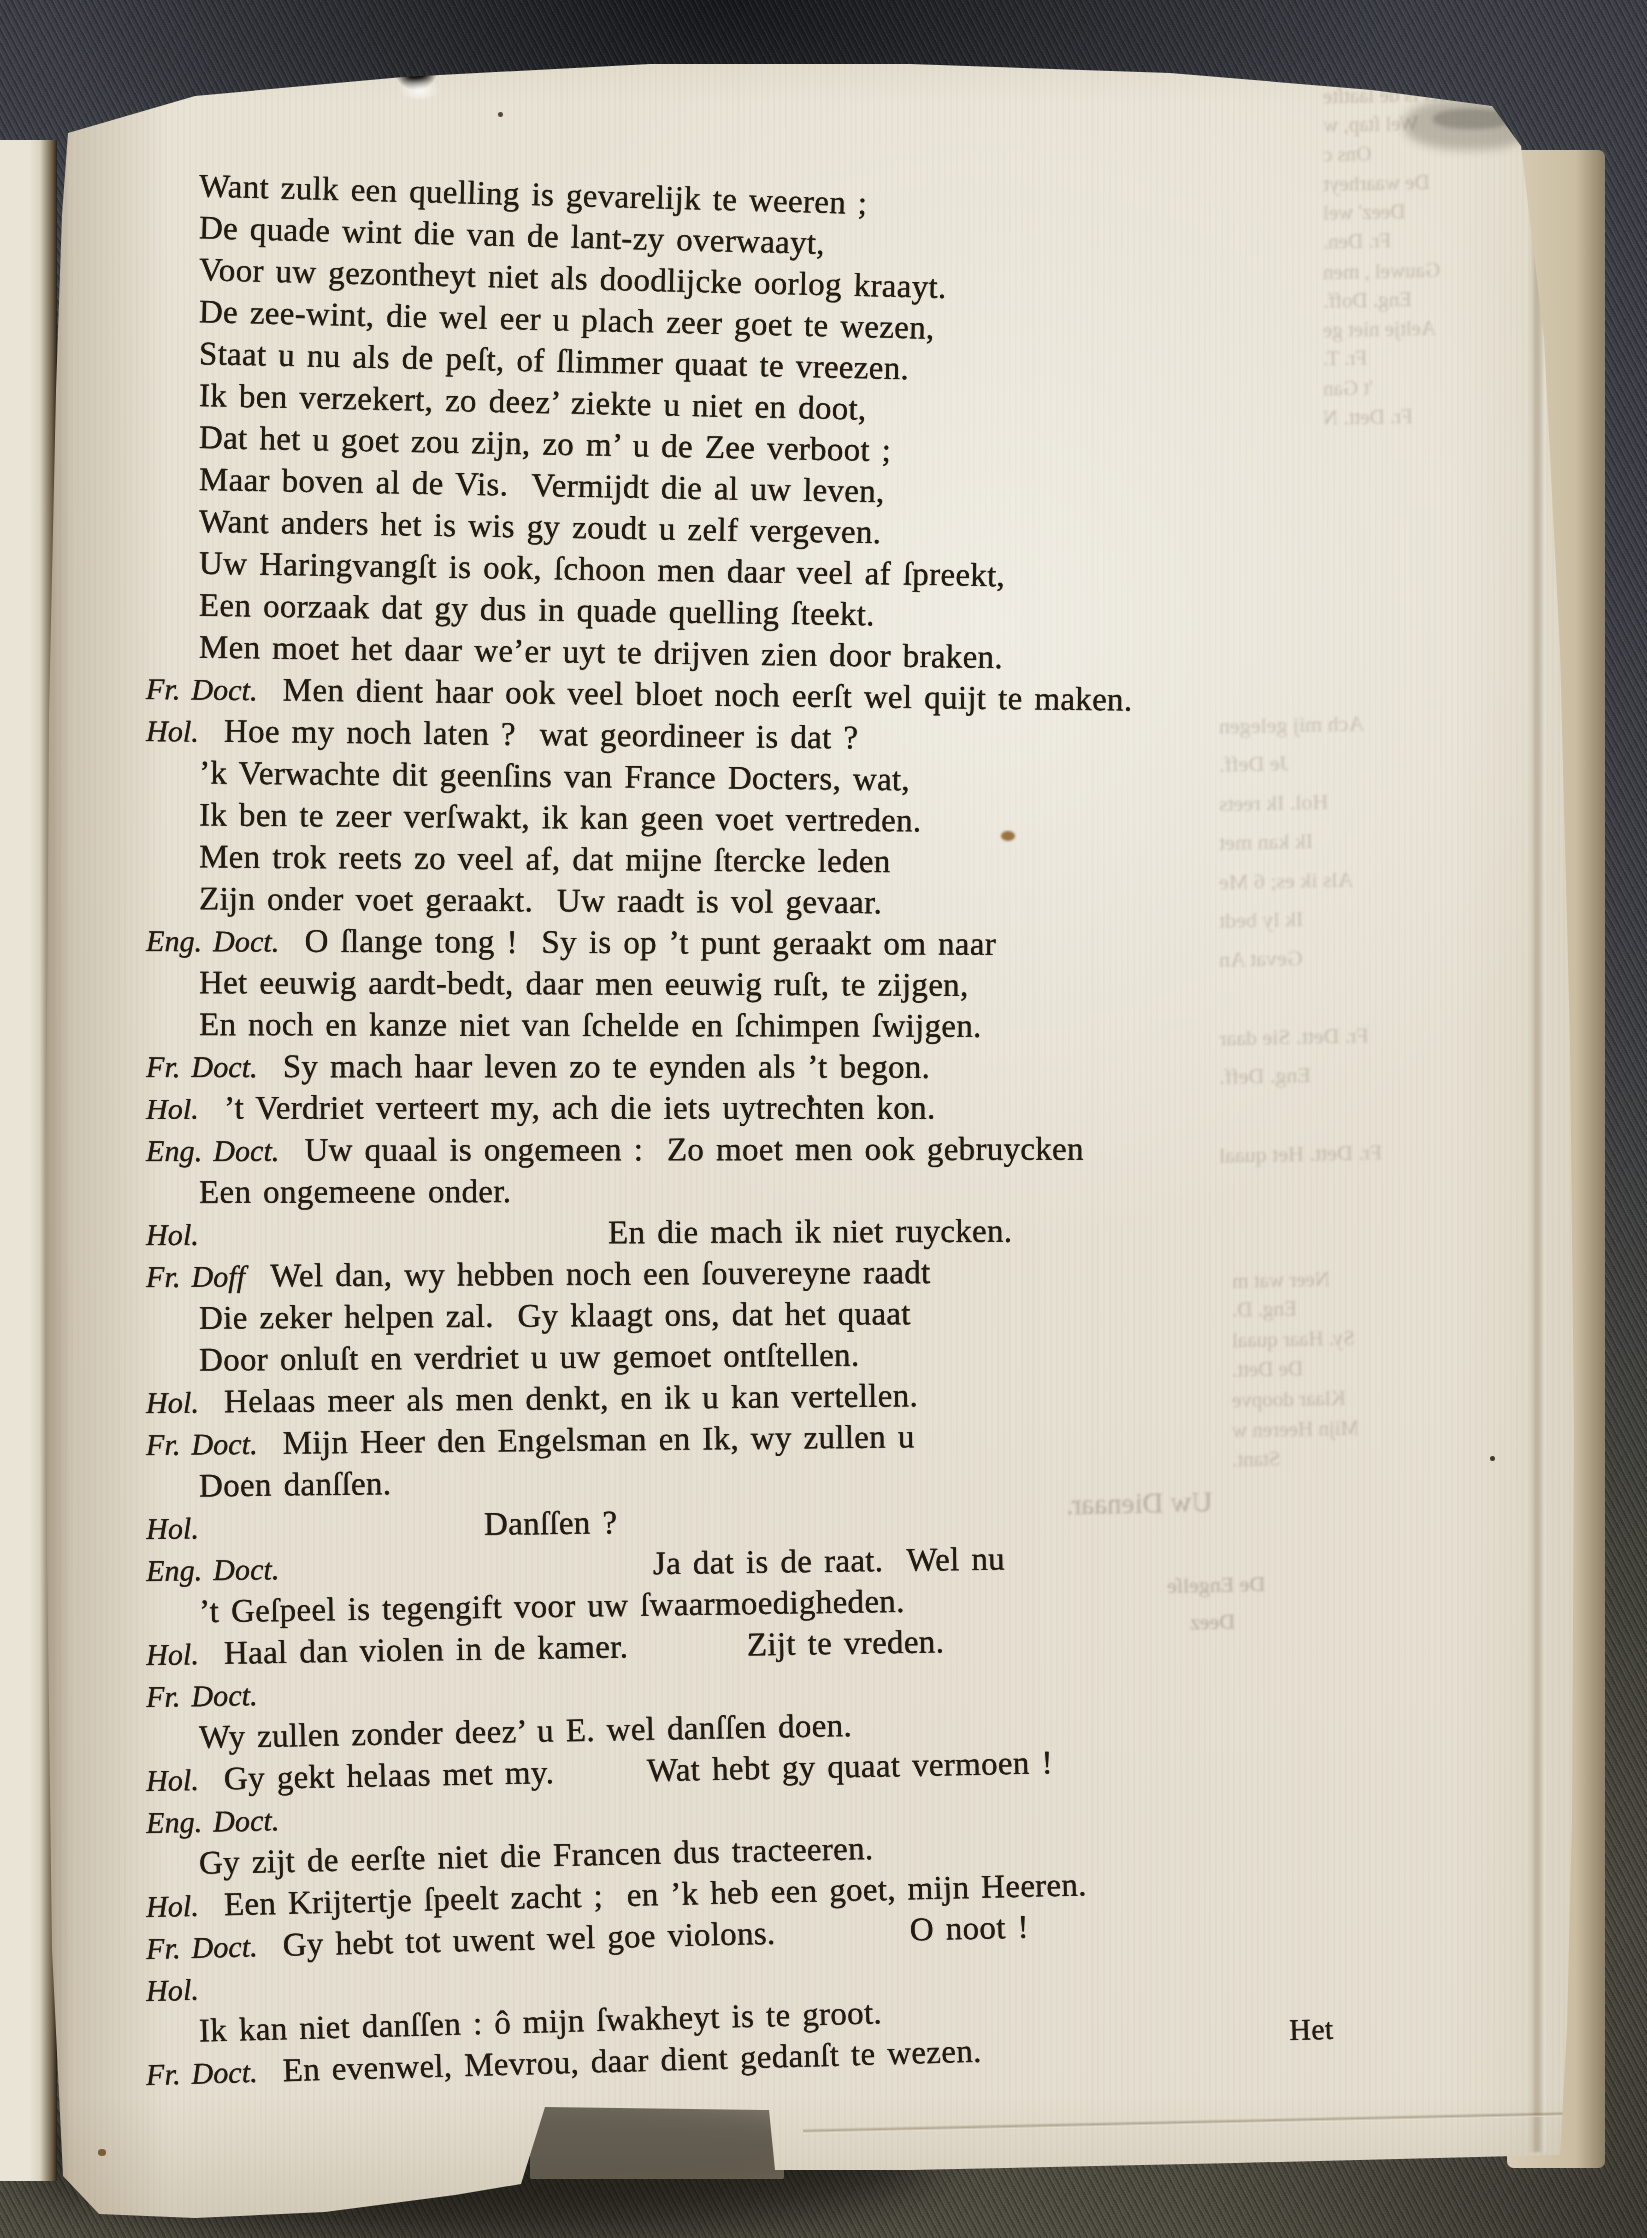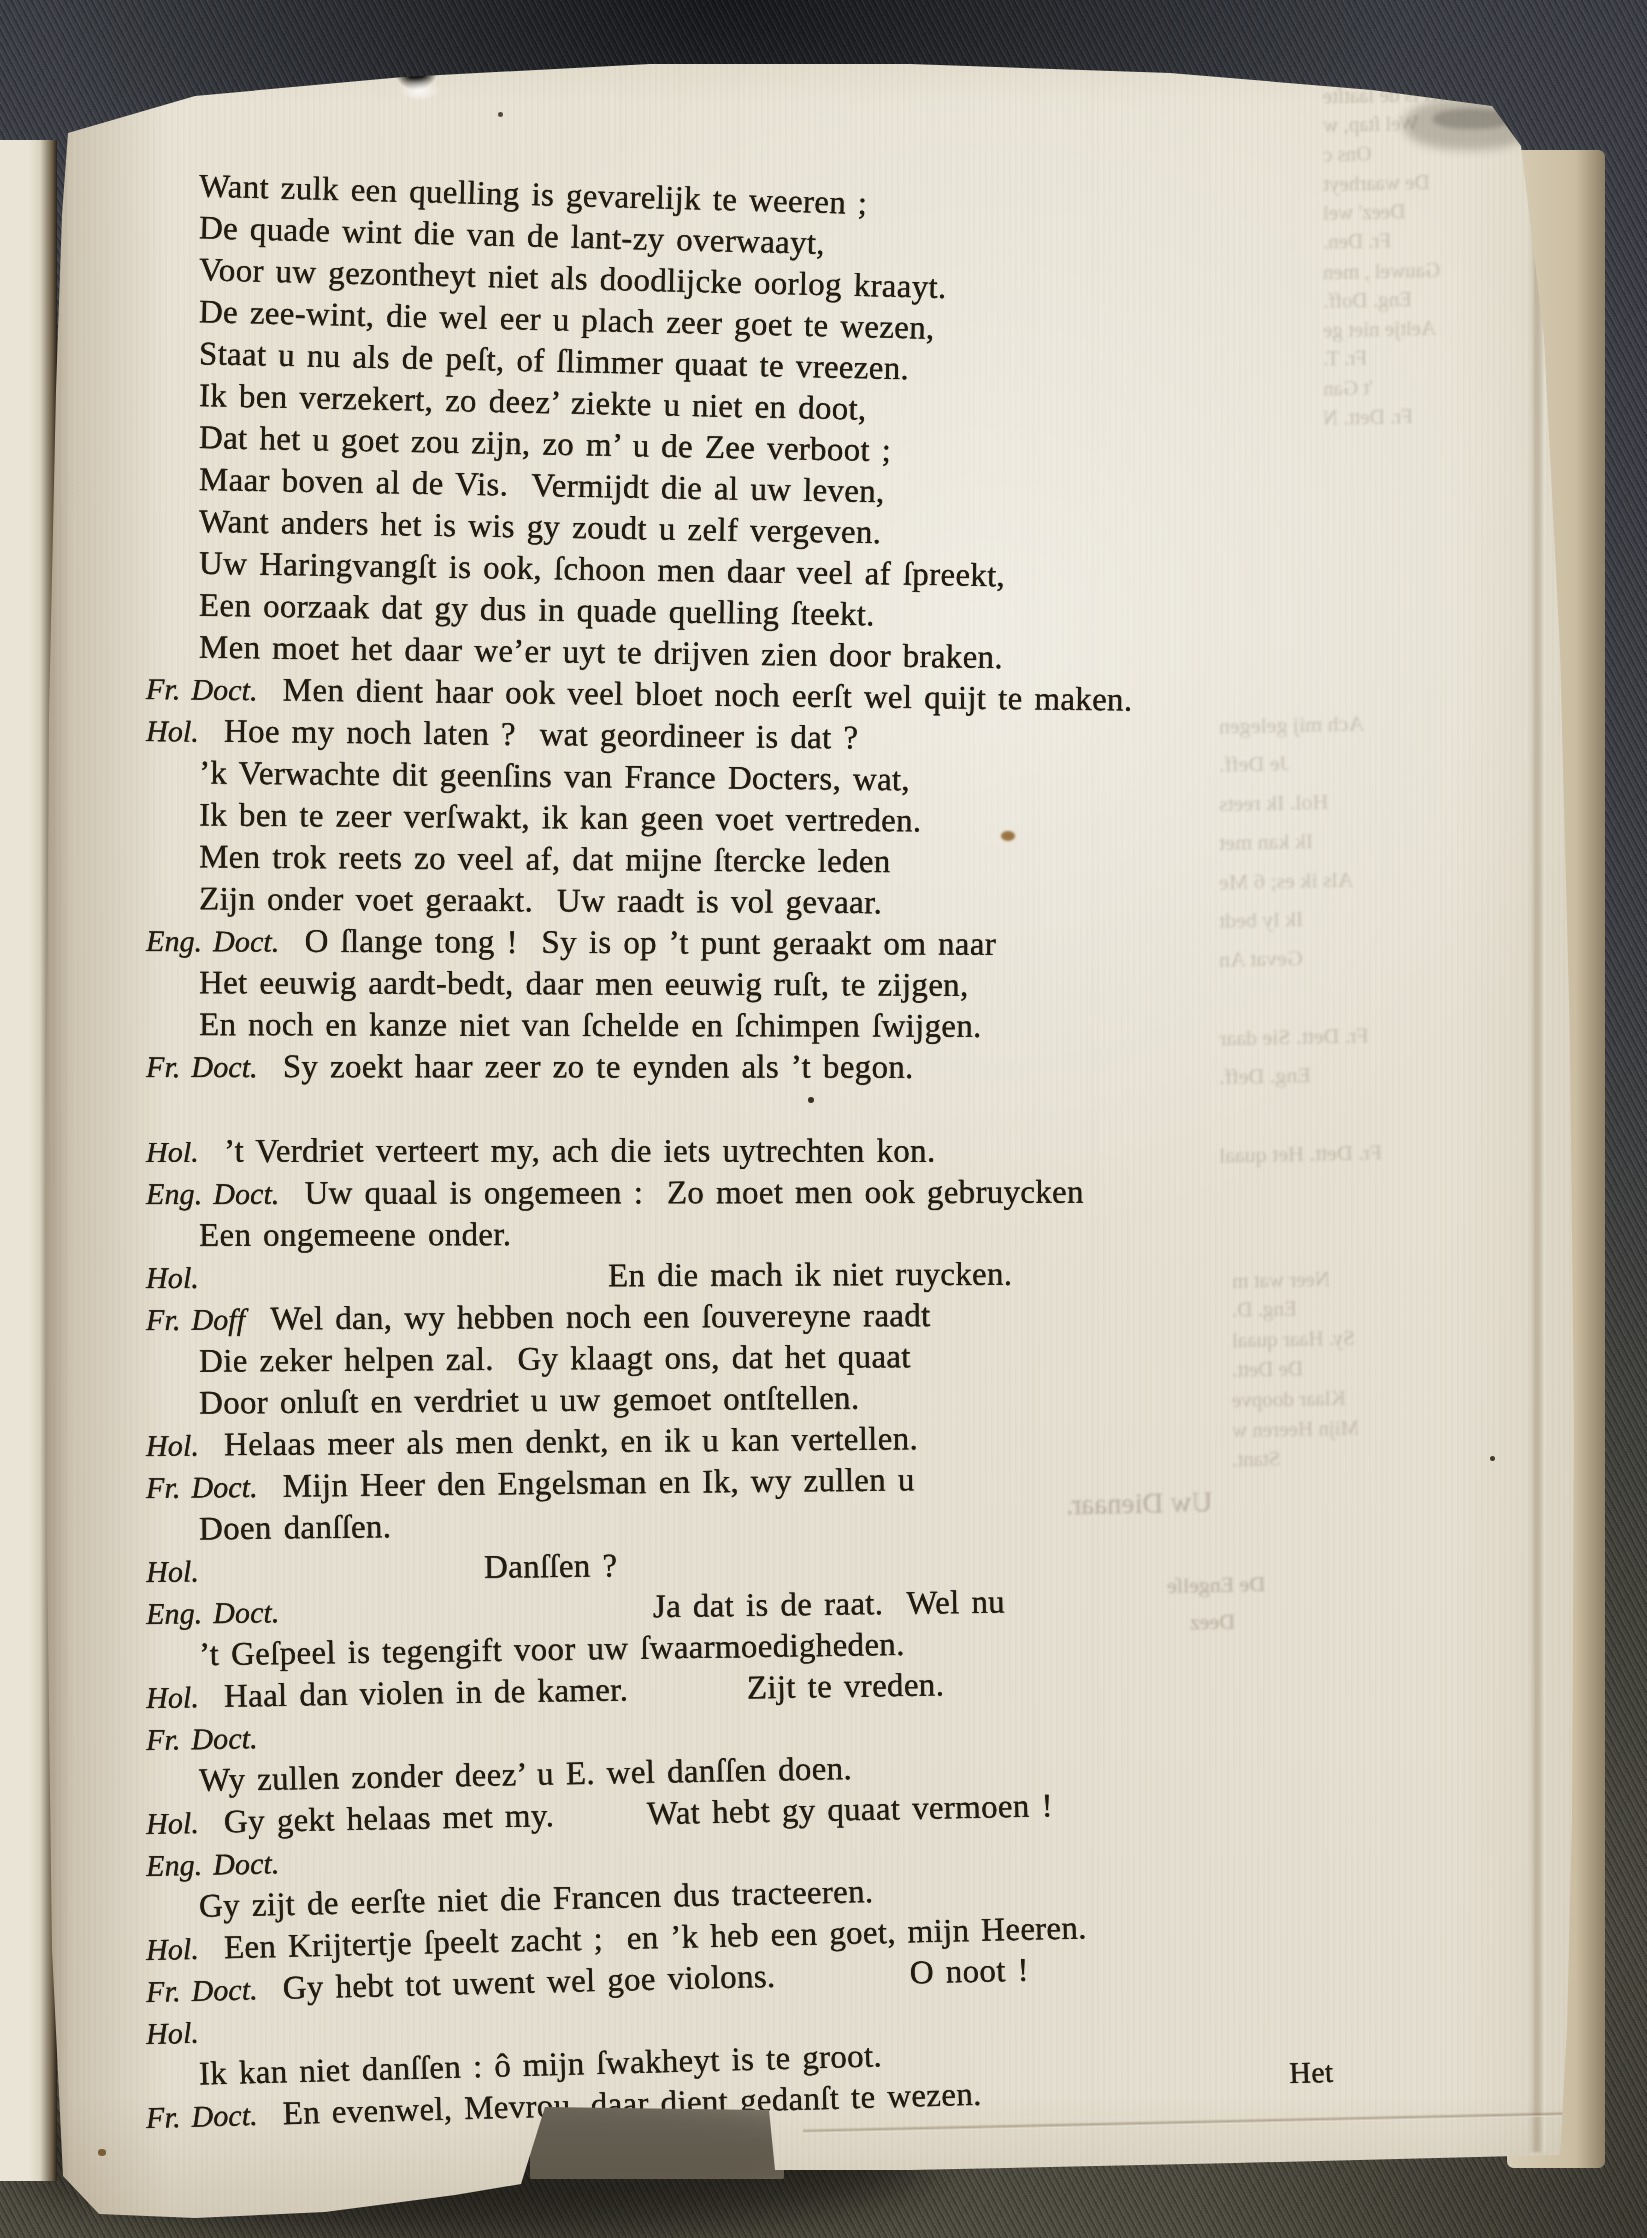"Sy zoekt haar zeer zo" span.txt { text: zoekt haar zeer -> mach haar leven }
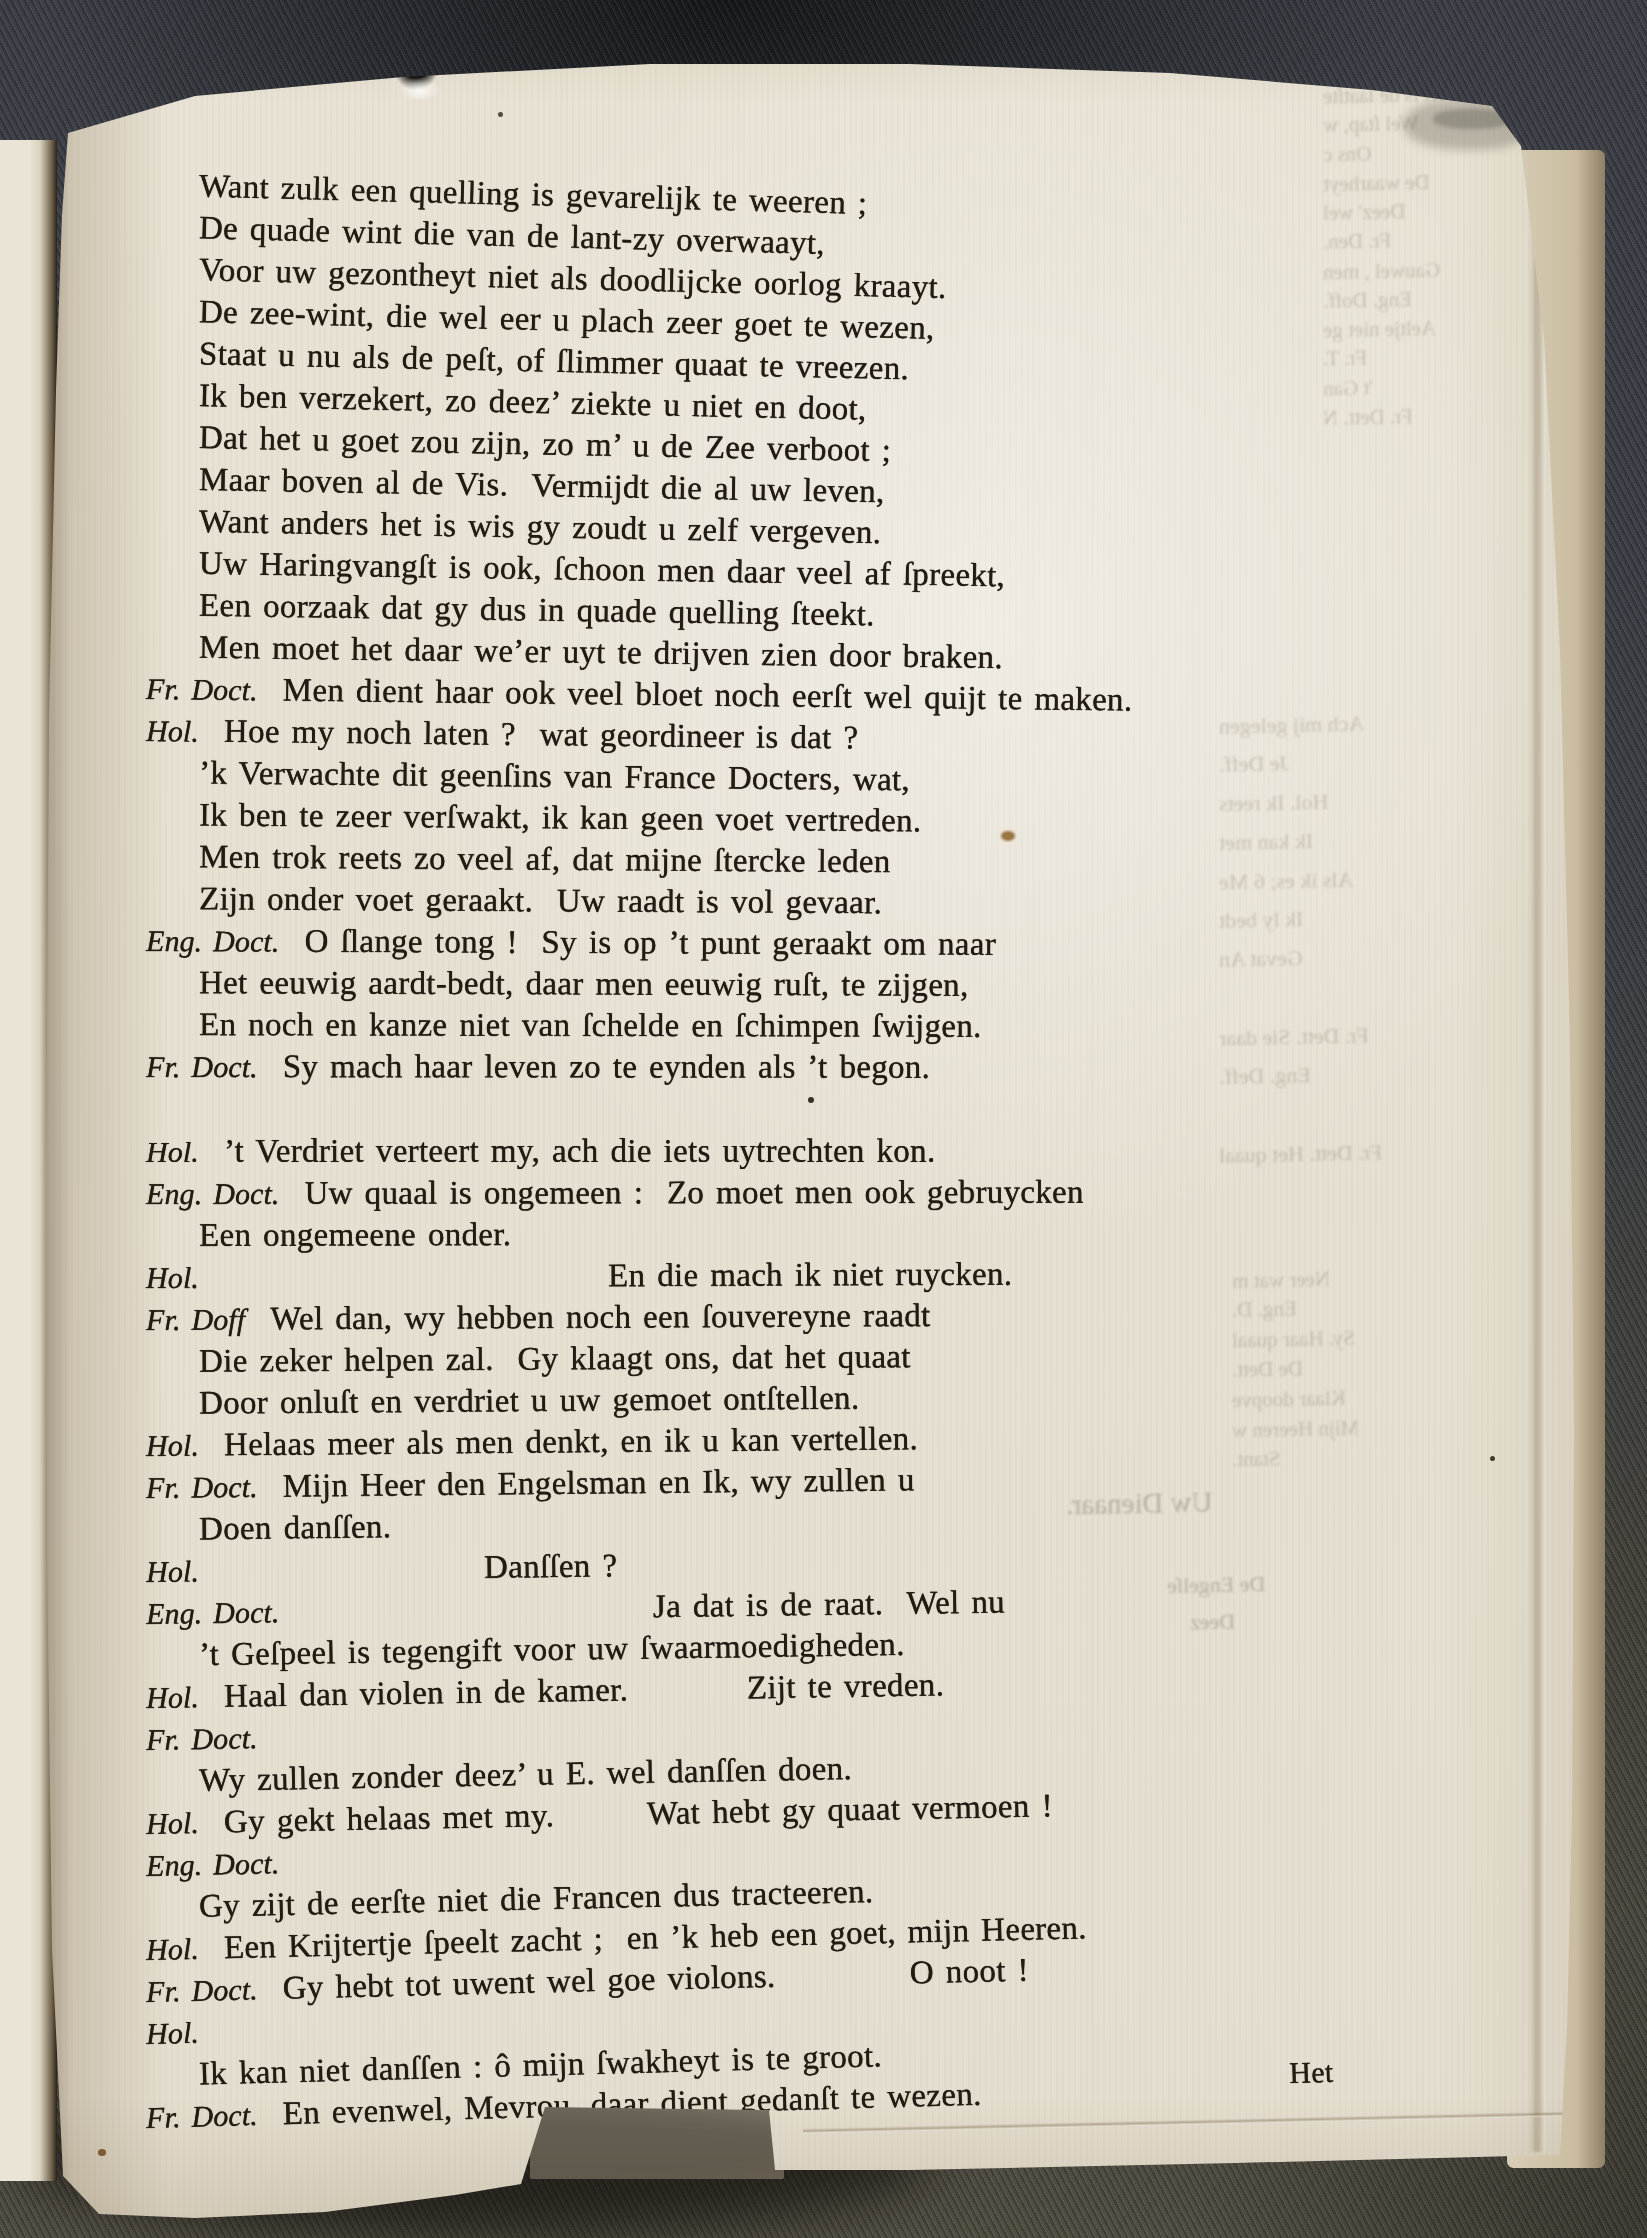"Hol. ’t Verdriet verteert my," div.row { margin-top: 43px -> none }
